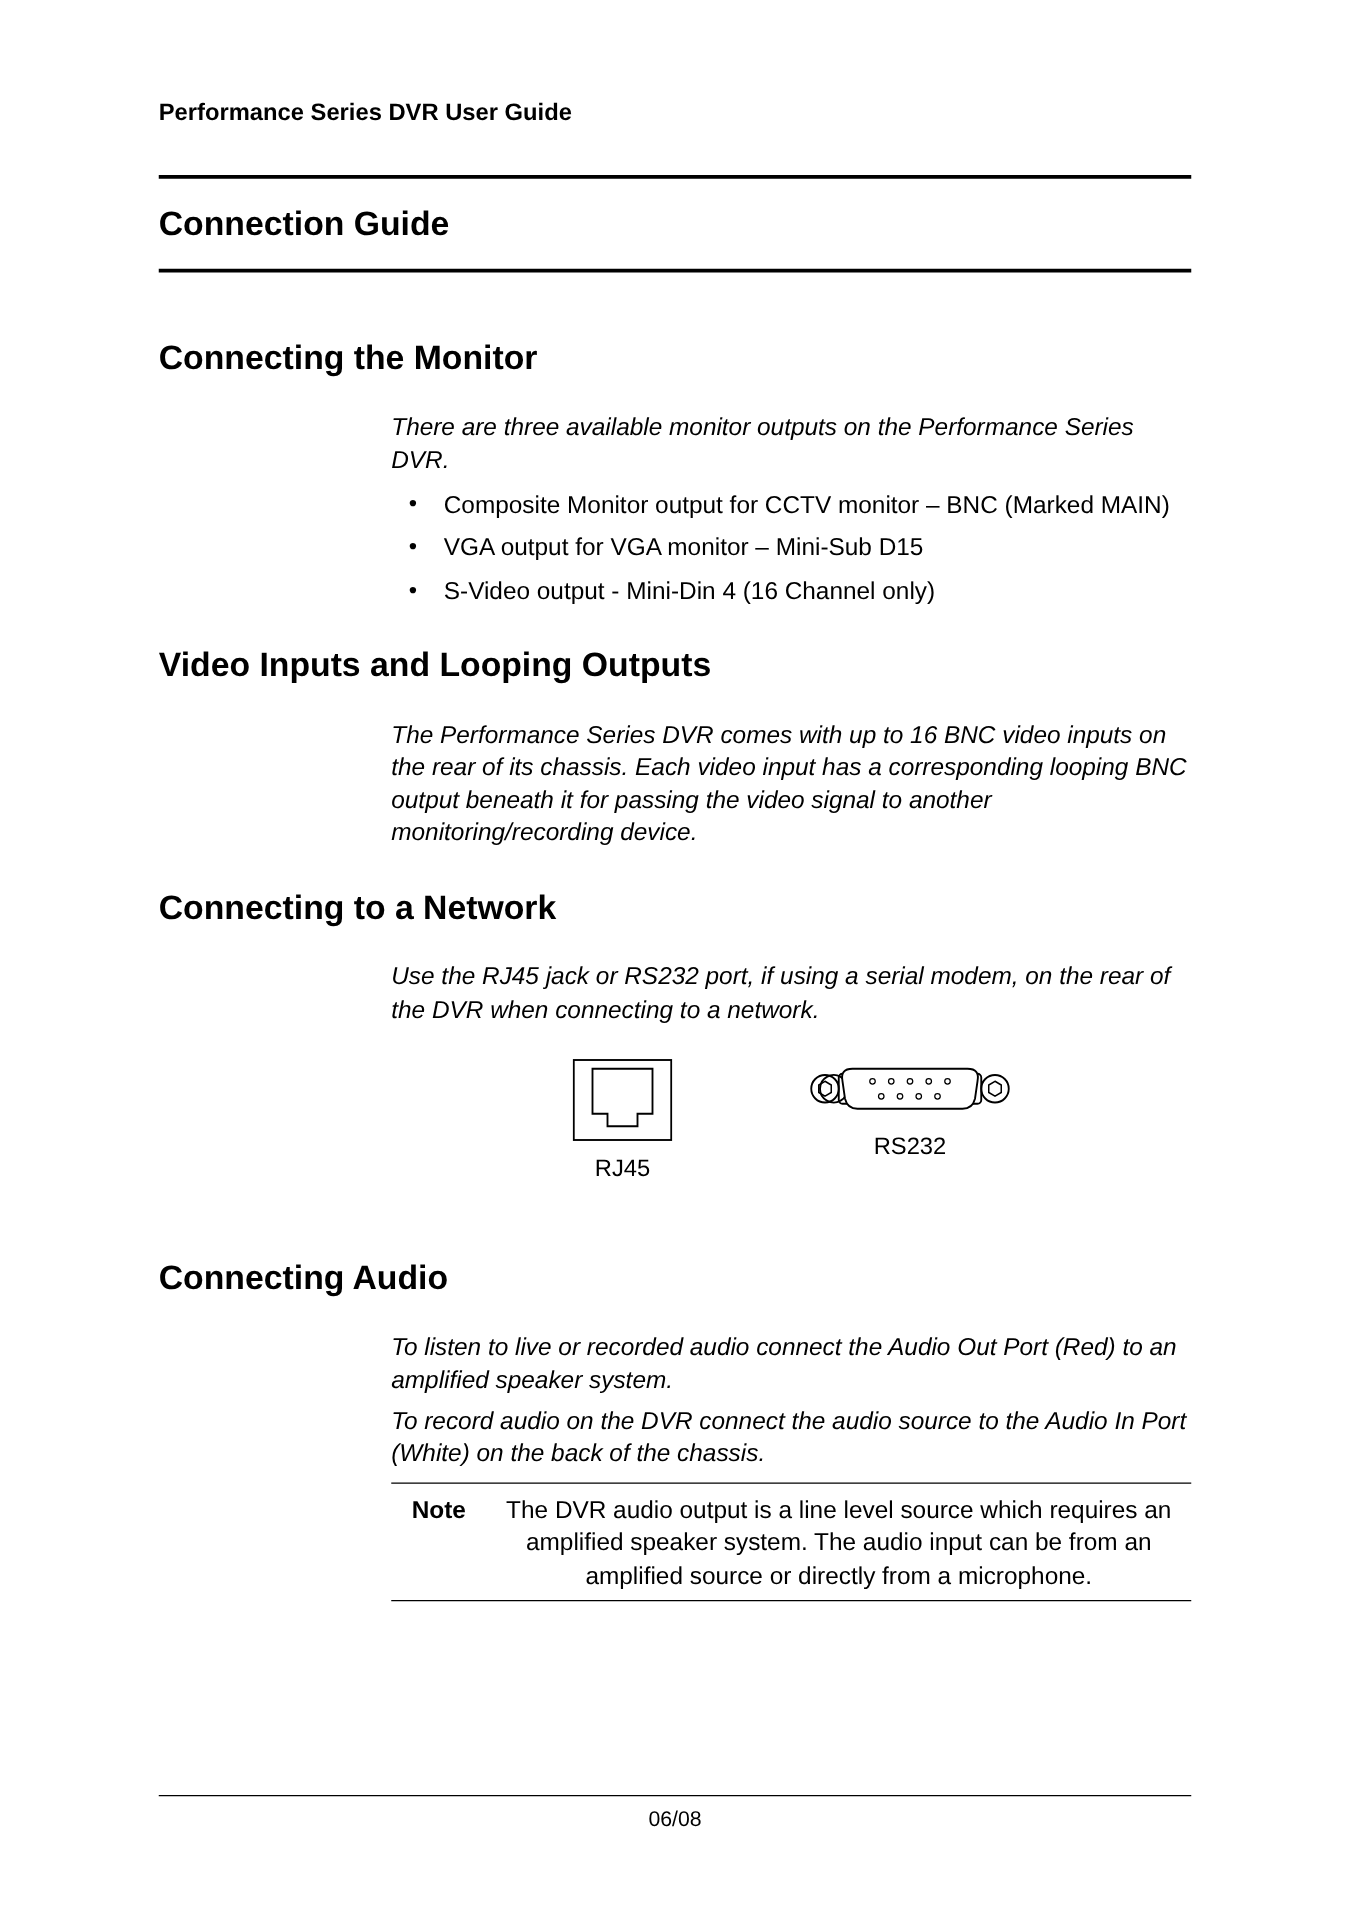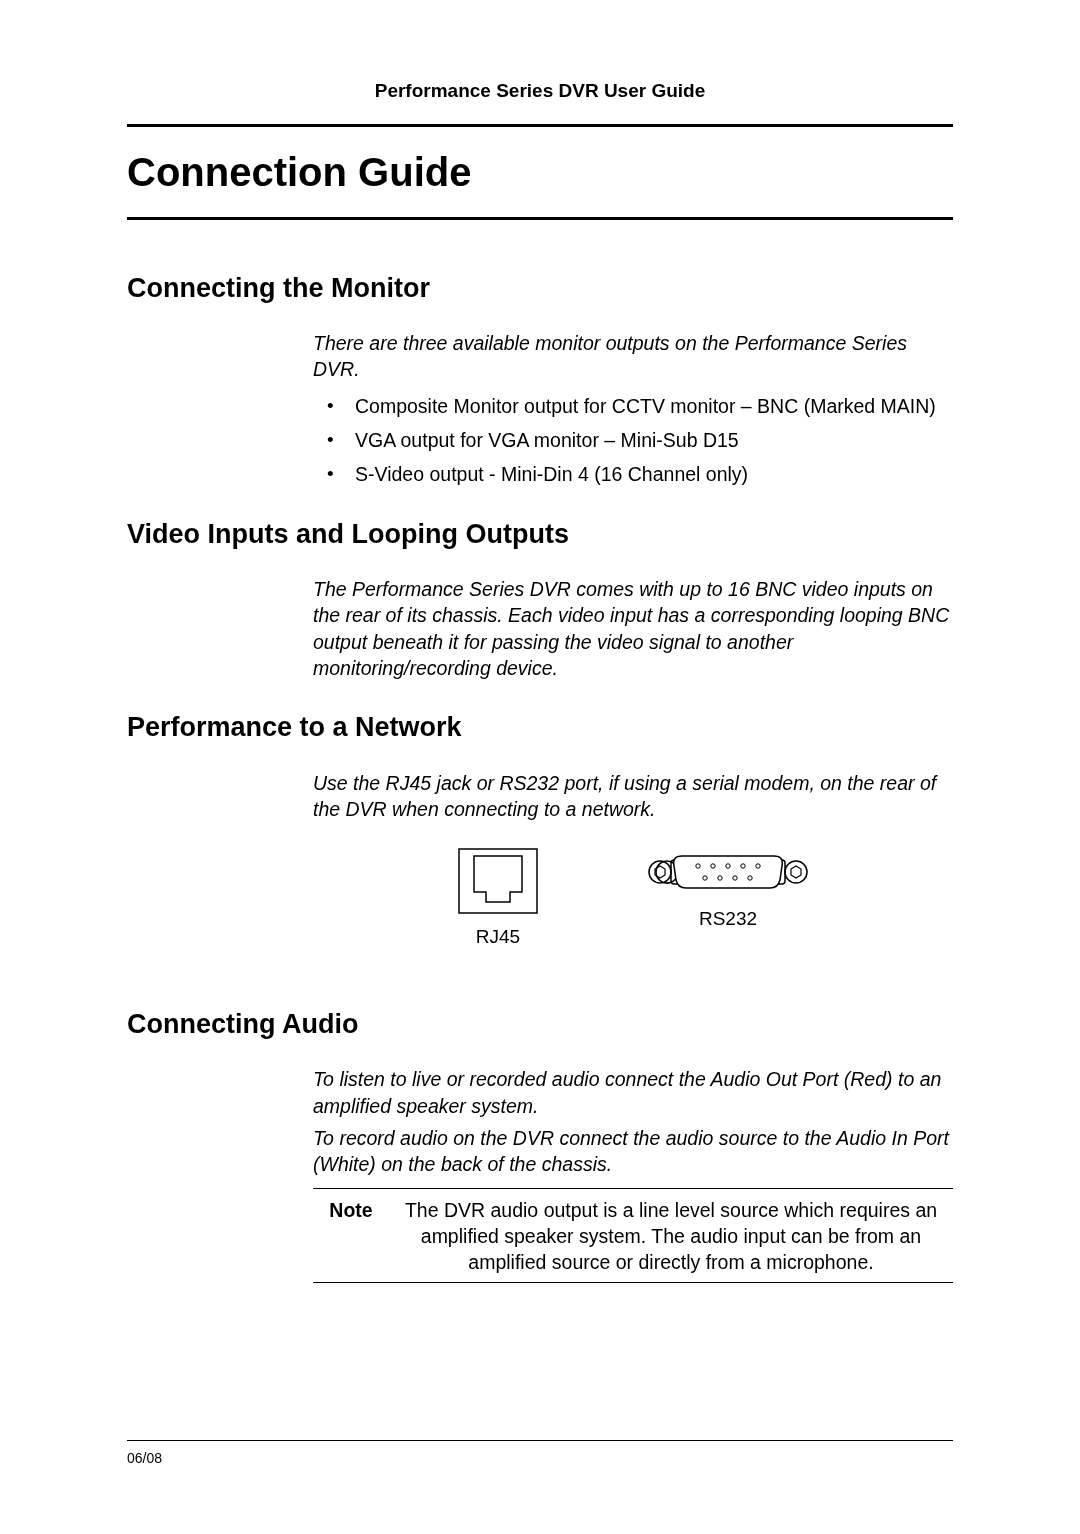"Performance Series DVR User Guide" .header-right { margin-bottom: 20px -> 36px; text-align: center -> left }
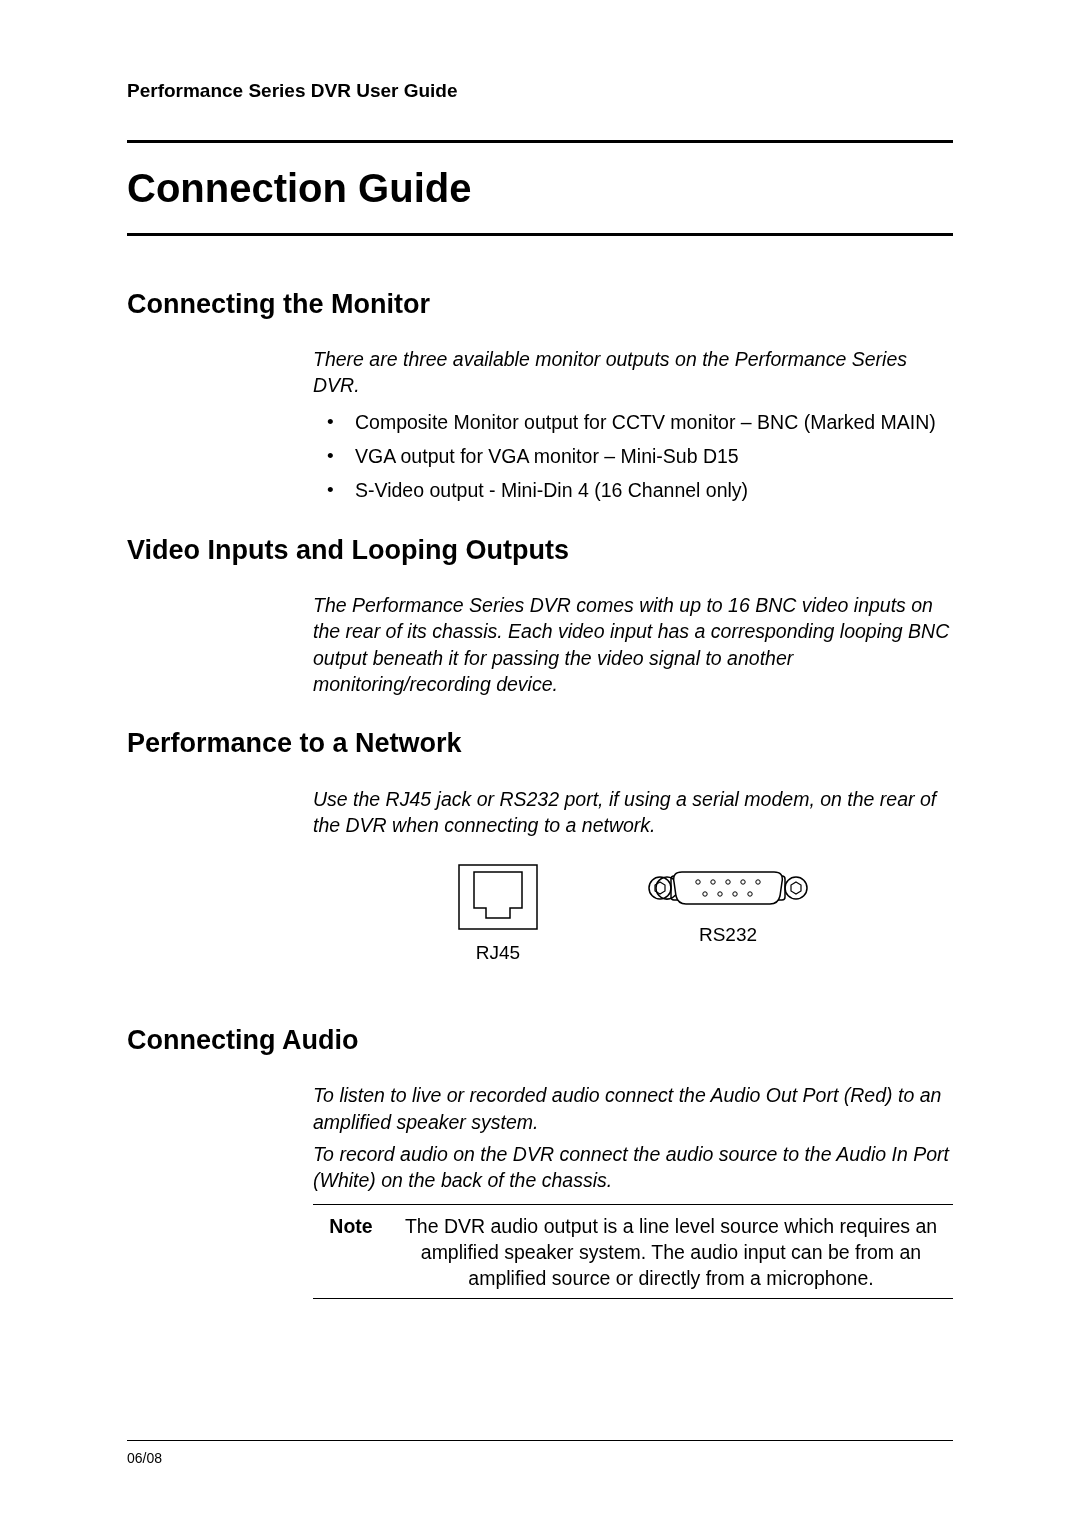"Connection Guide" h1 { font-size: 40px -> 27px }
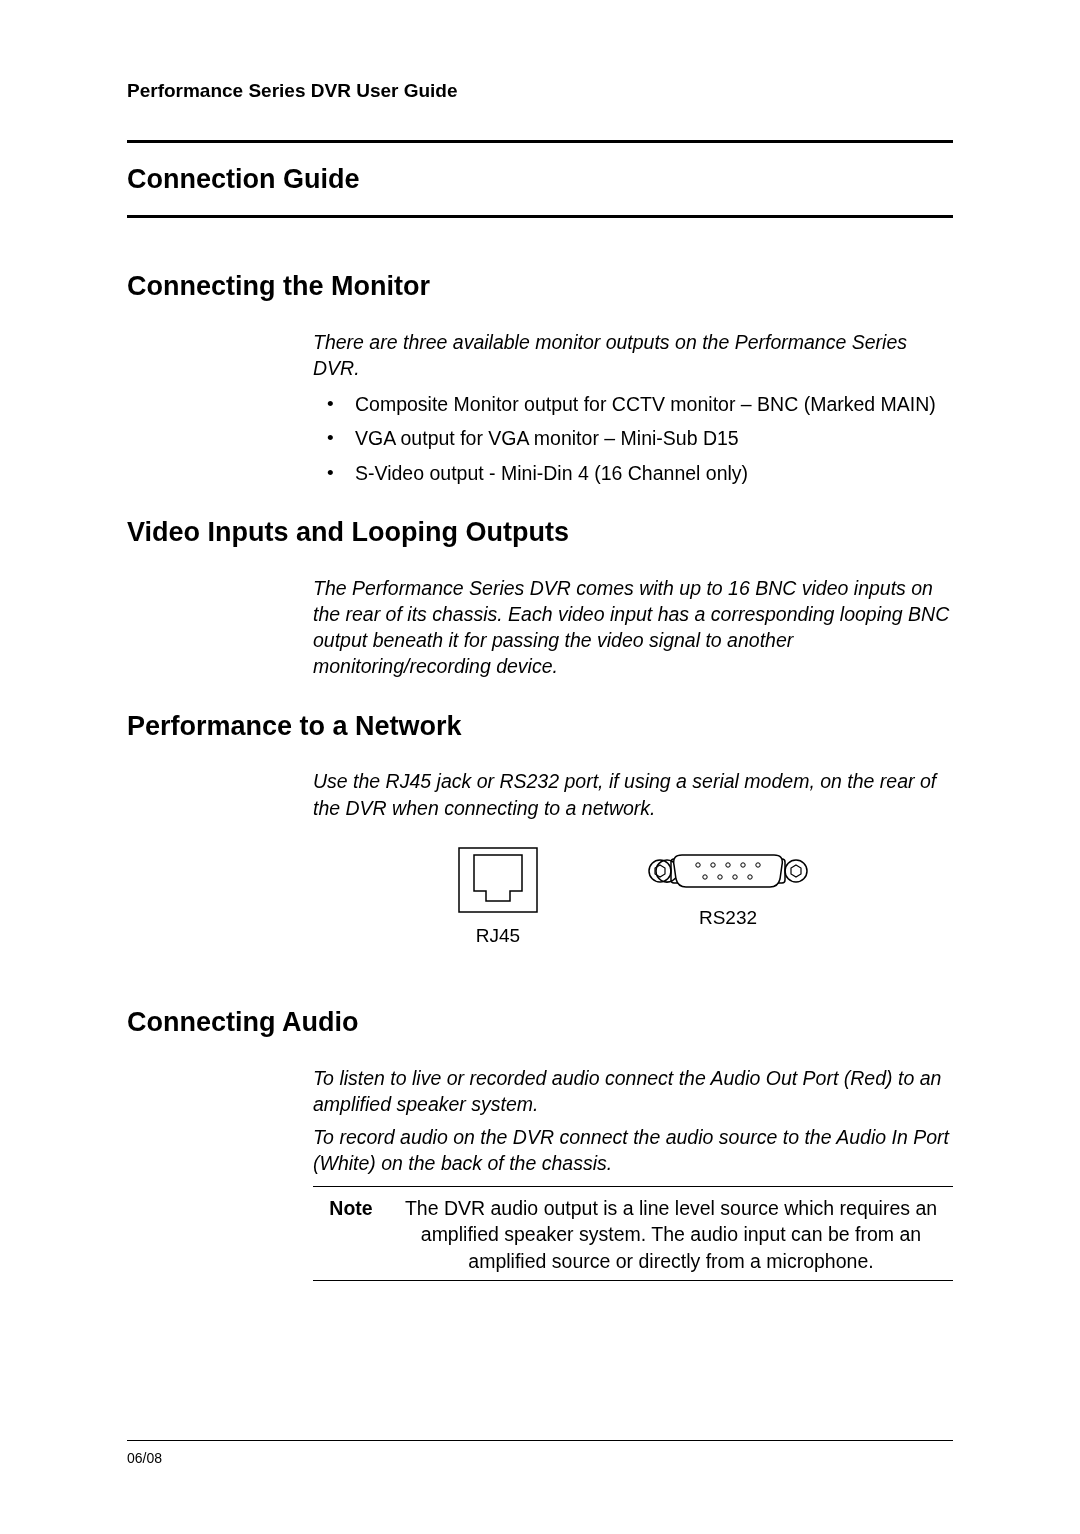"Performance to a Network" h2 { text: Performance -> Connecting }
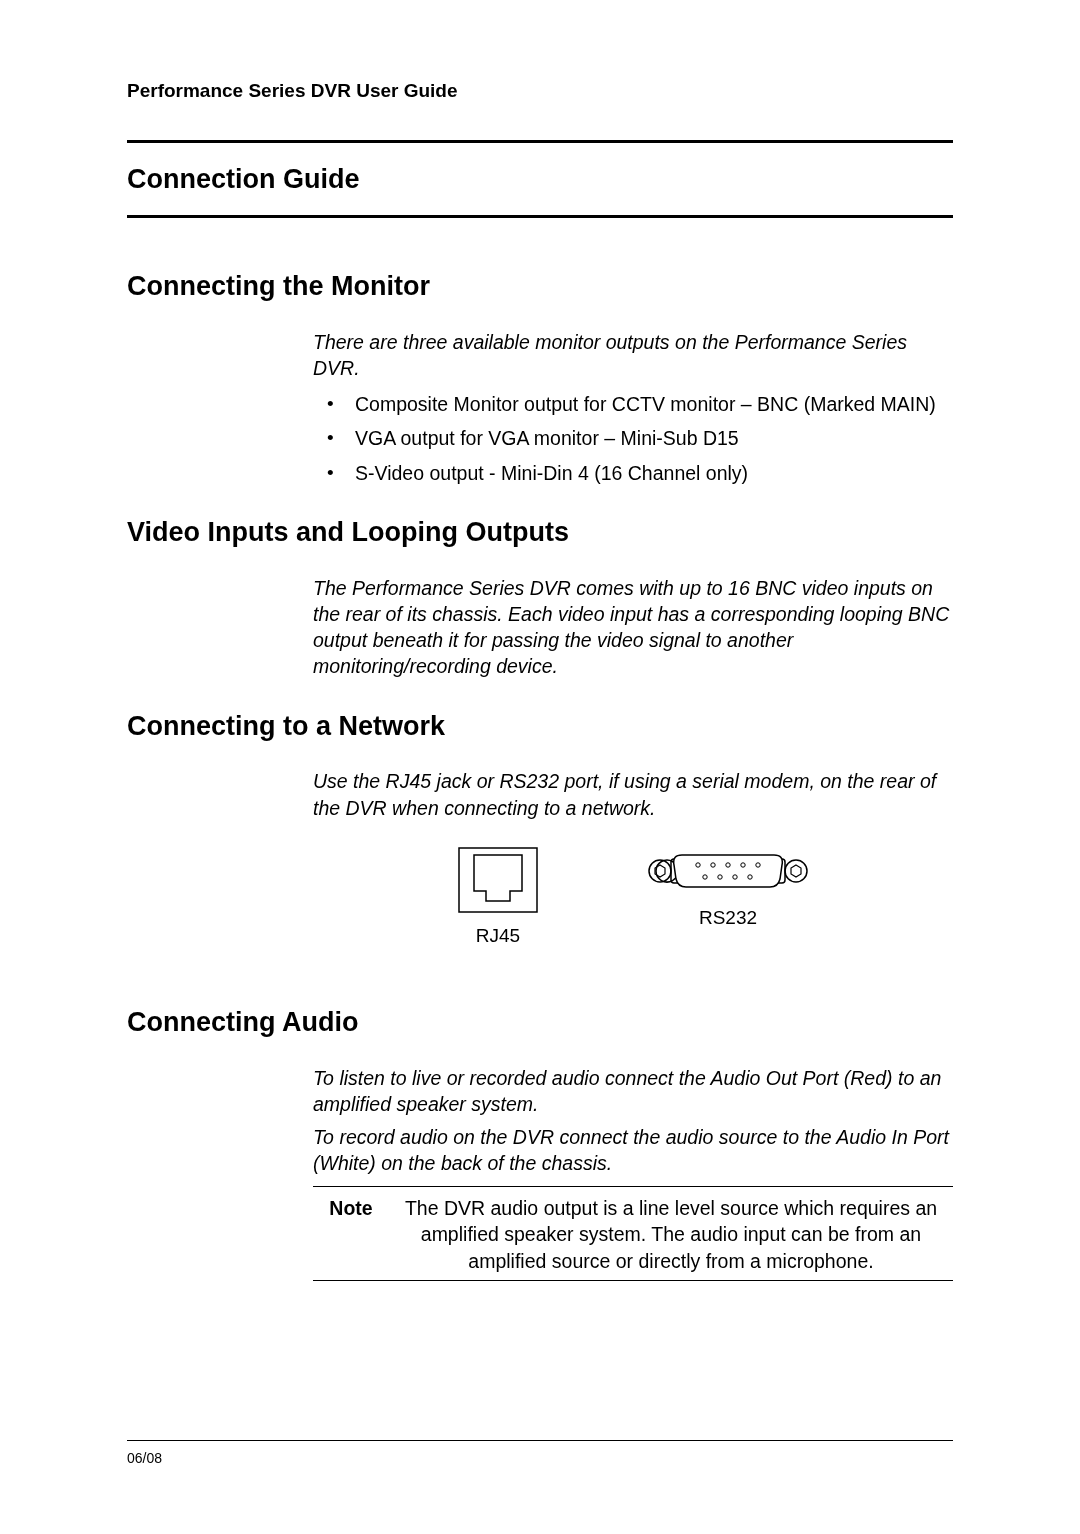"06/08" .footer-date { font-size: 14px -> 17px; text-align: none -> center }
